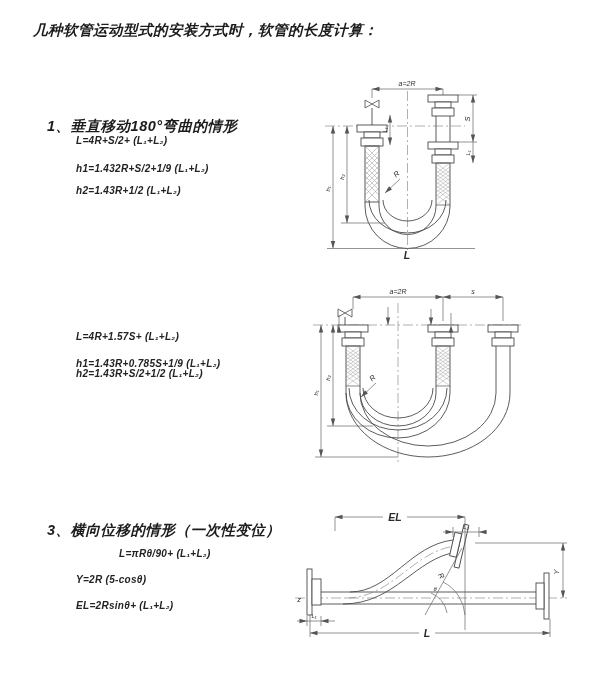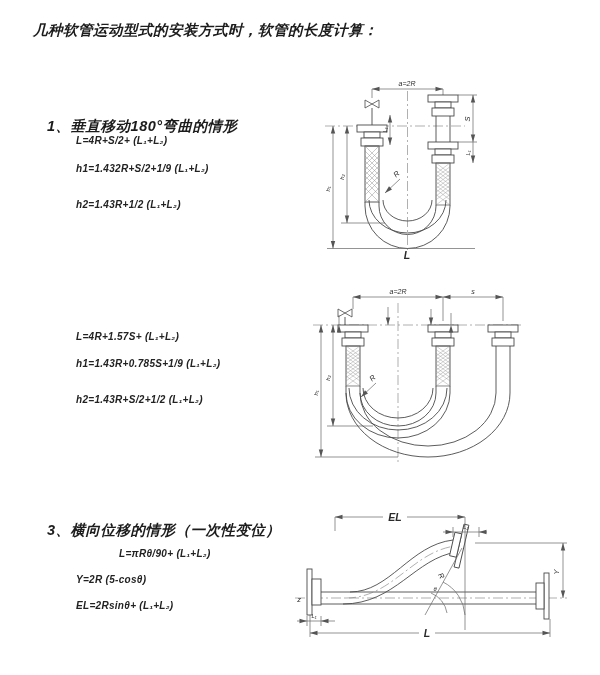"h2=1.43R+1/2 (L₁+L₂)" div.abs { top: 199px -> 185px }
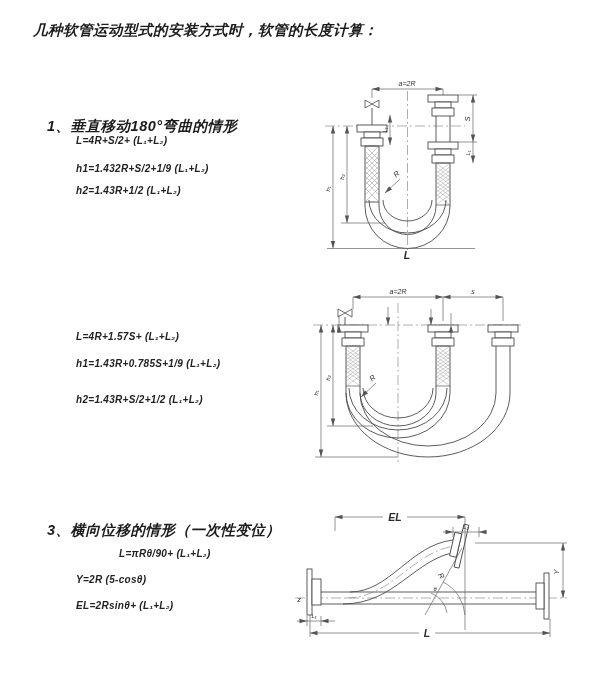"h2=1.43R+S/2+1/2 (L₁+L₂)" div.abs { top: 394px -> 368px }
